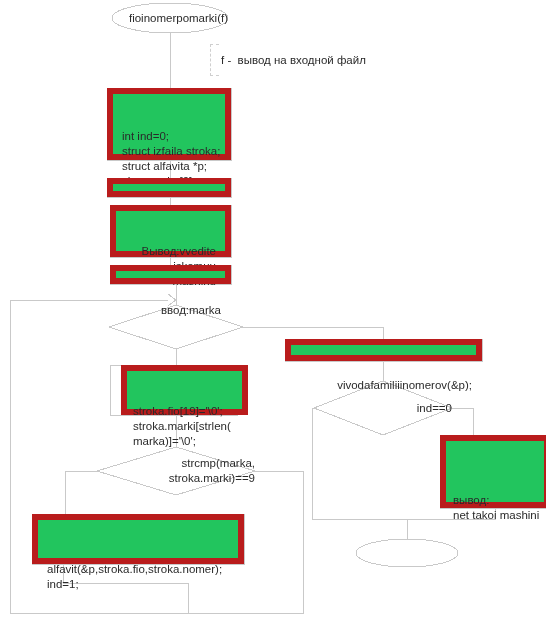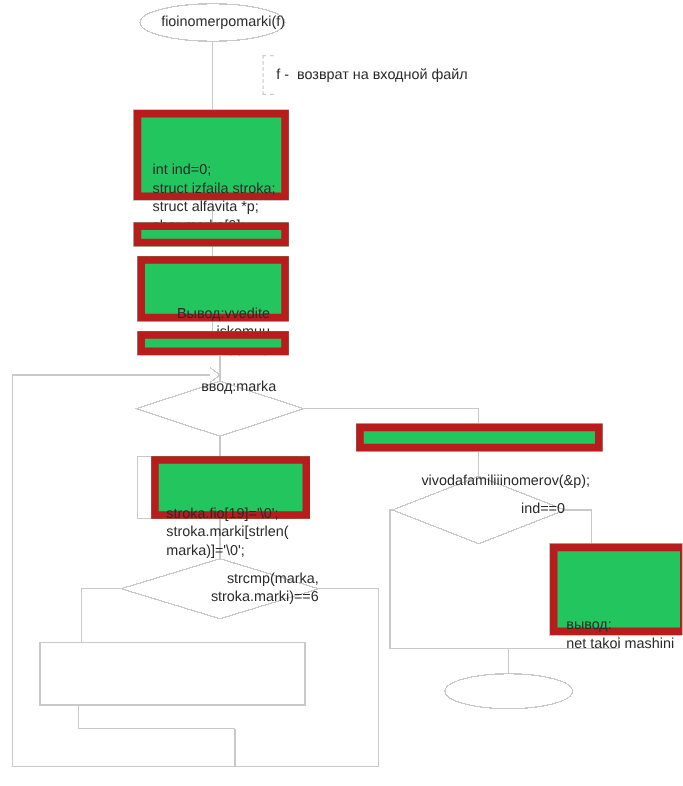"f - возврат на входной" span { text: возврат -> вывод }
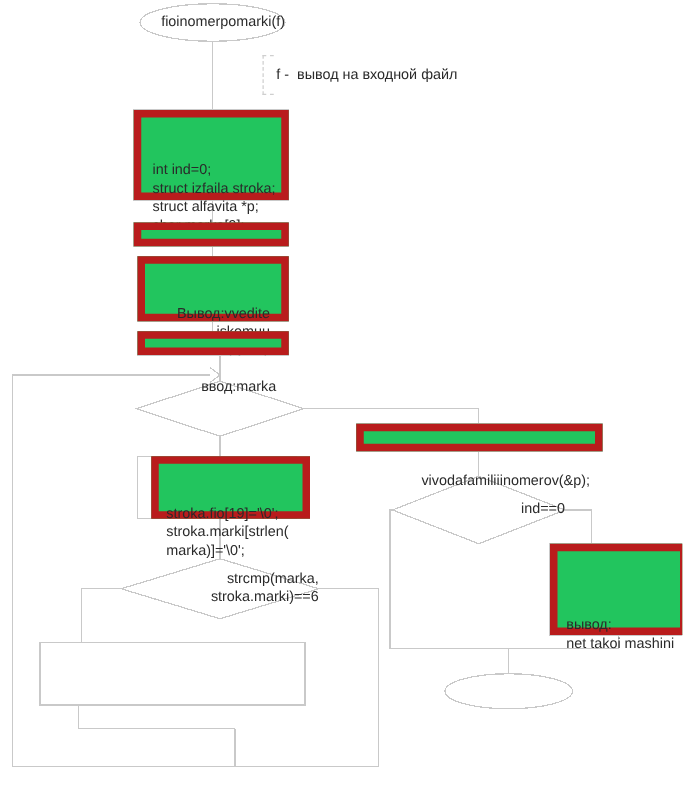"strcmp(marka," div.dec-label { text: 6 -> 9 }
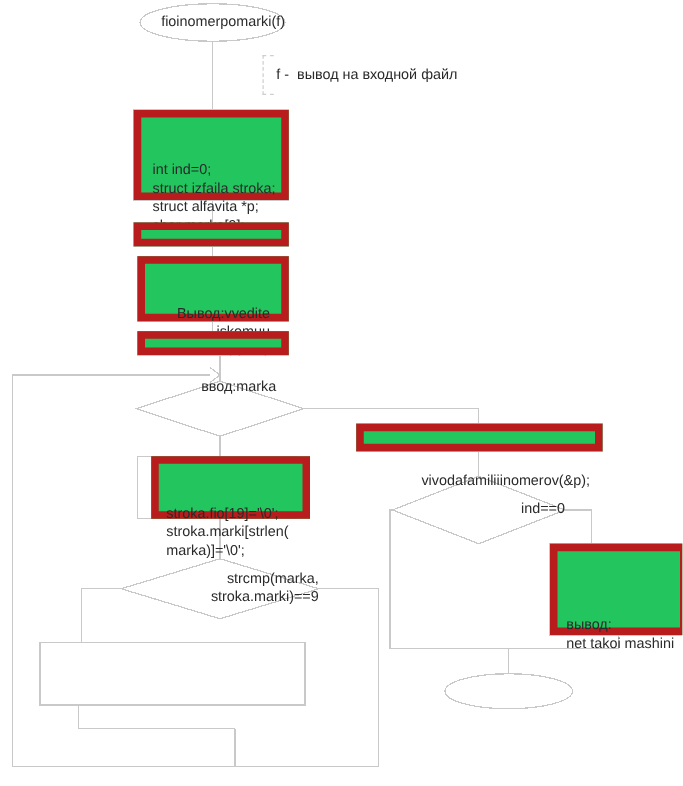"alfavit(&p,stroka.fio,stroka.nomer);" div.node { html: none -> <div> <div>alfavit(&amp;p,stroka.fio,stroka.nomer); ind=1;</div> </div> }
